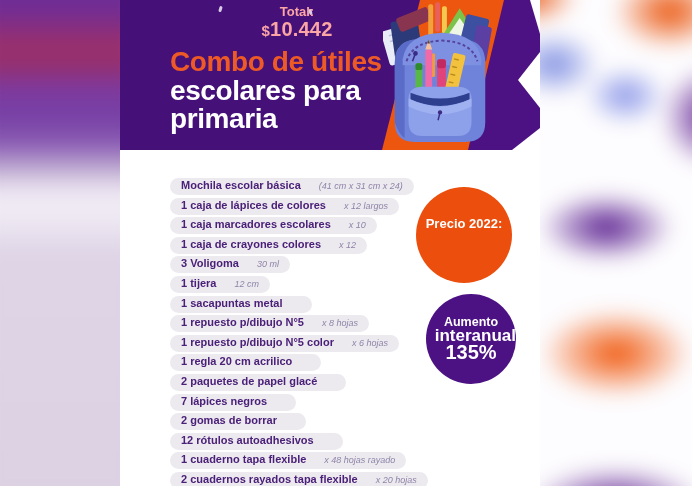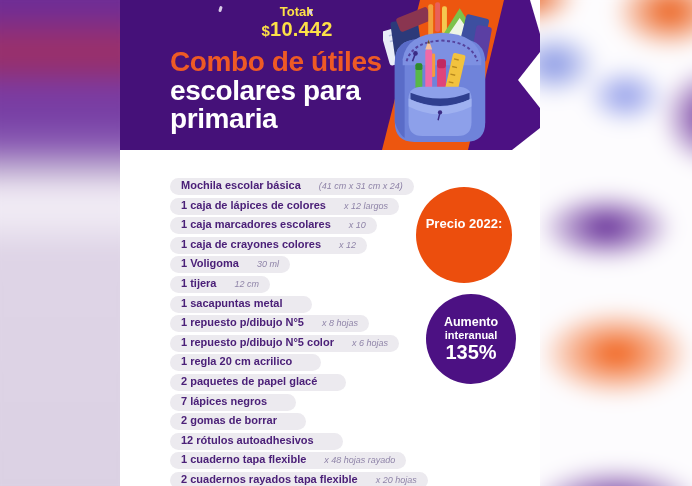"Total:" #total { color: #fde047 -> #fca5a5 }
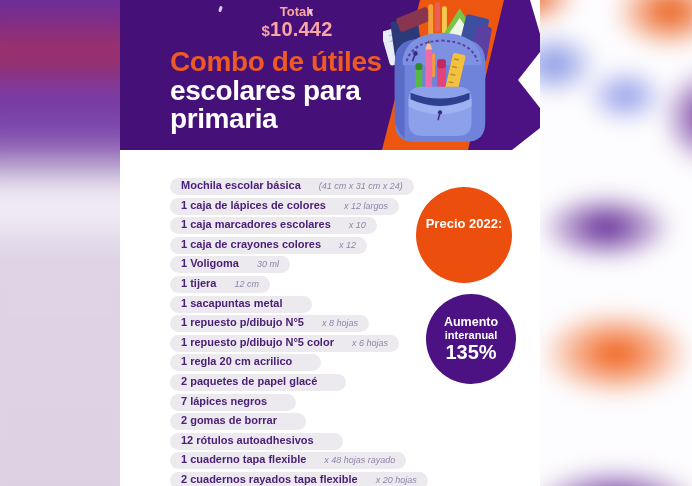"1 Voligoma" span.pill-name { text: 1 -> 3 }
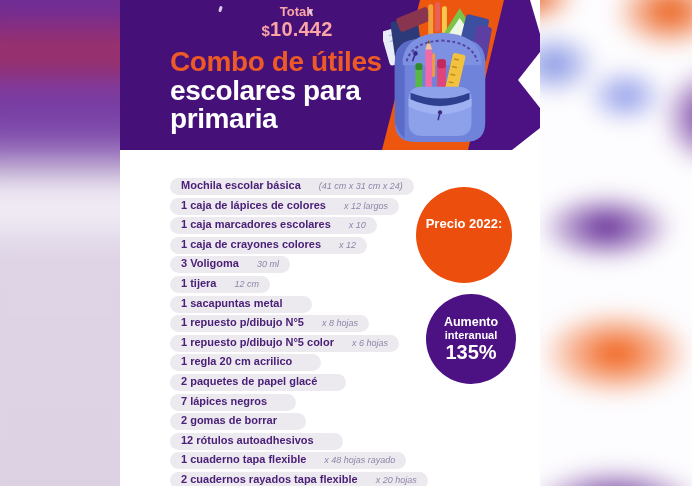"interanual" #circle-inc .c-l2 { font-size: 11px -> 17px; text-align: none -> right }
